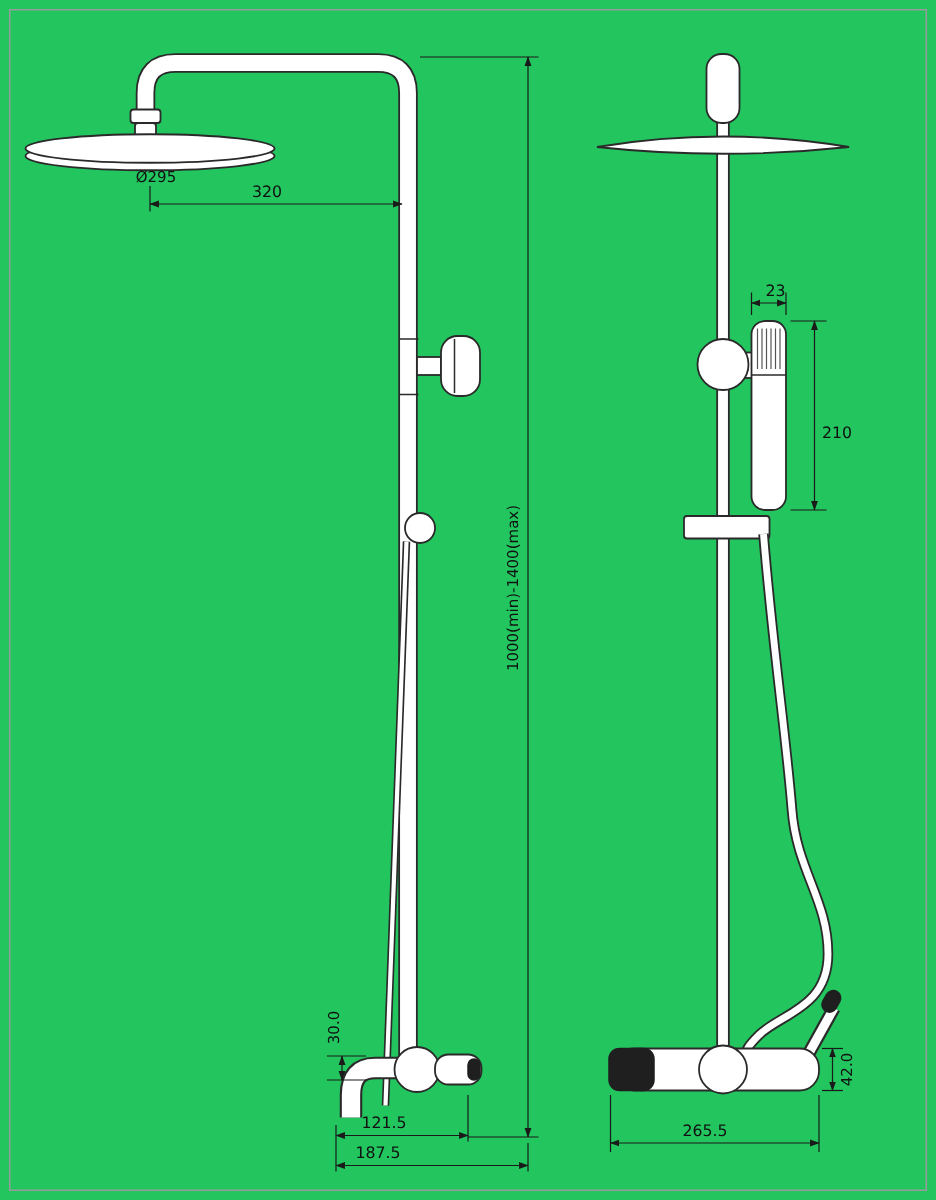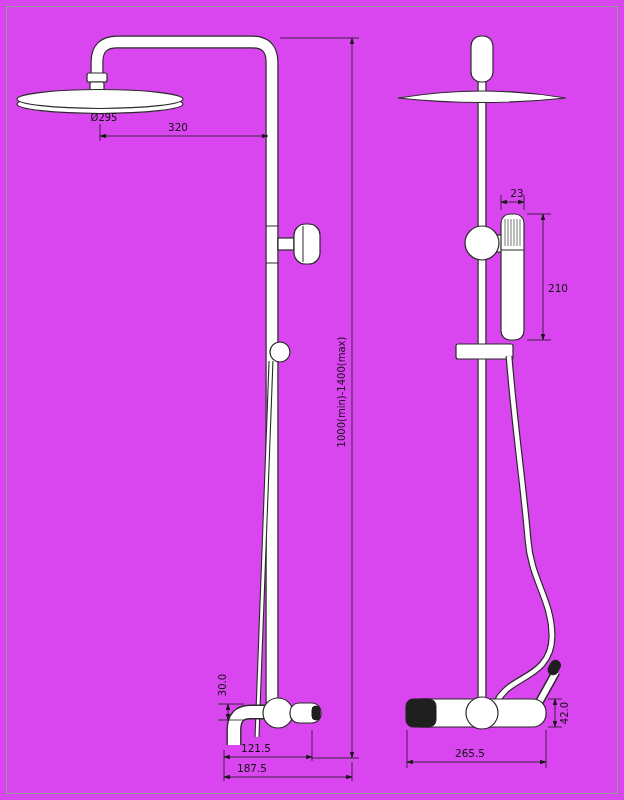"Ø295" .page { background: #d946ef -> #22c55e }
